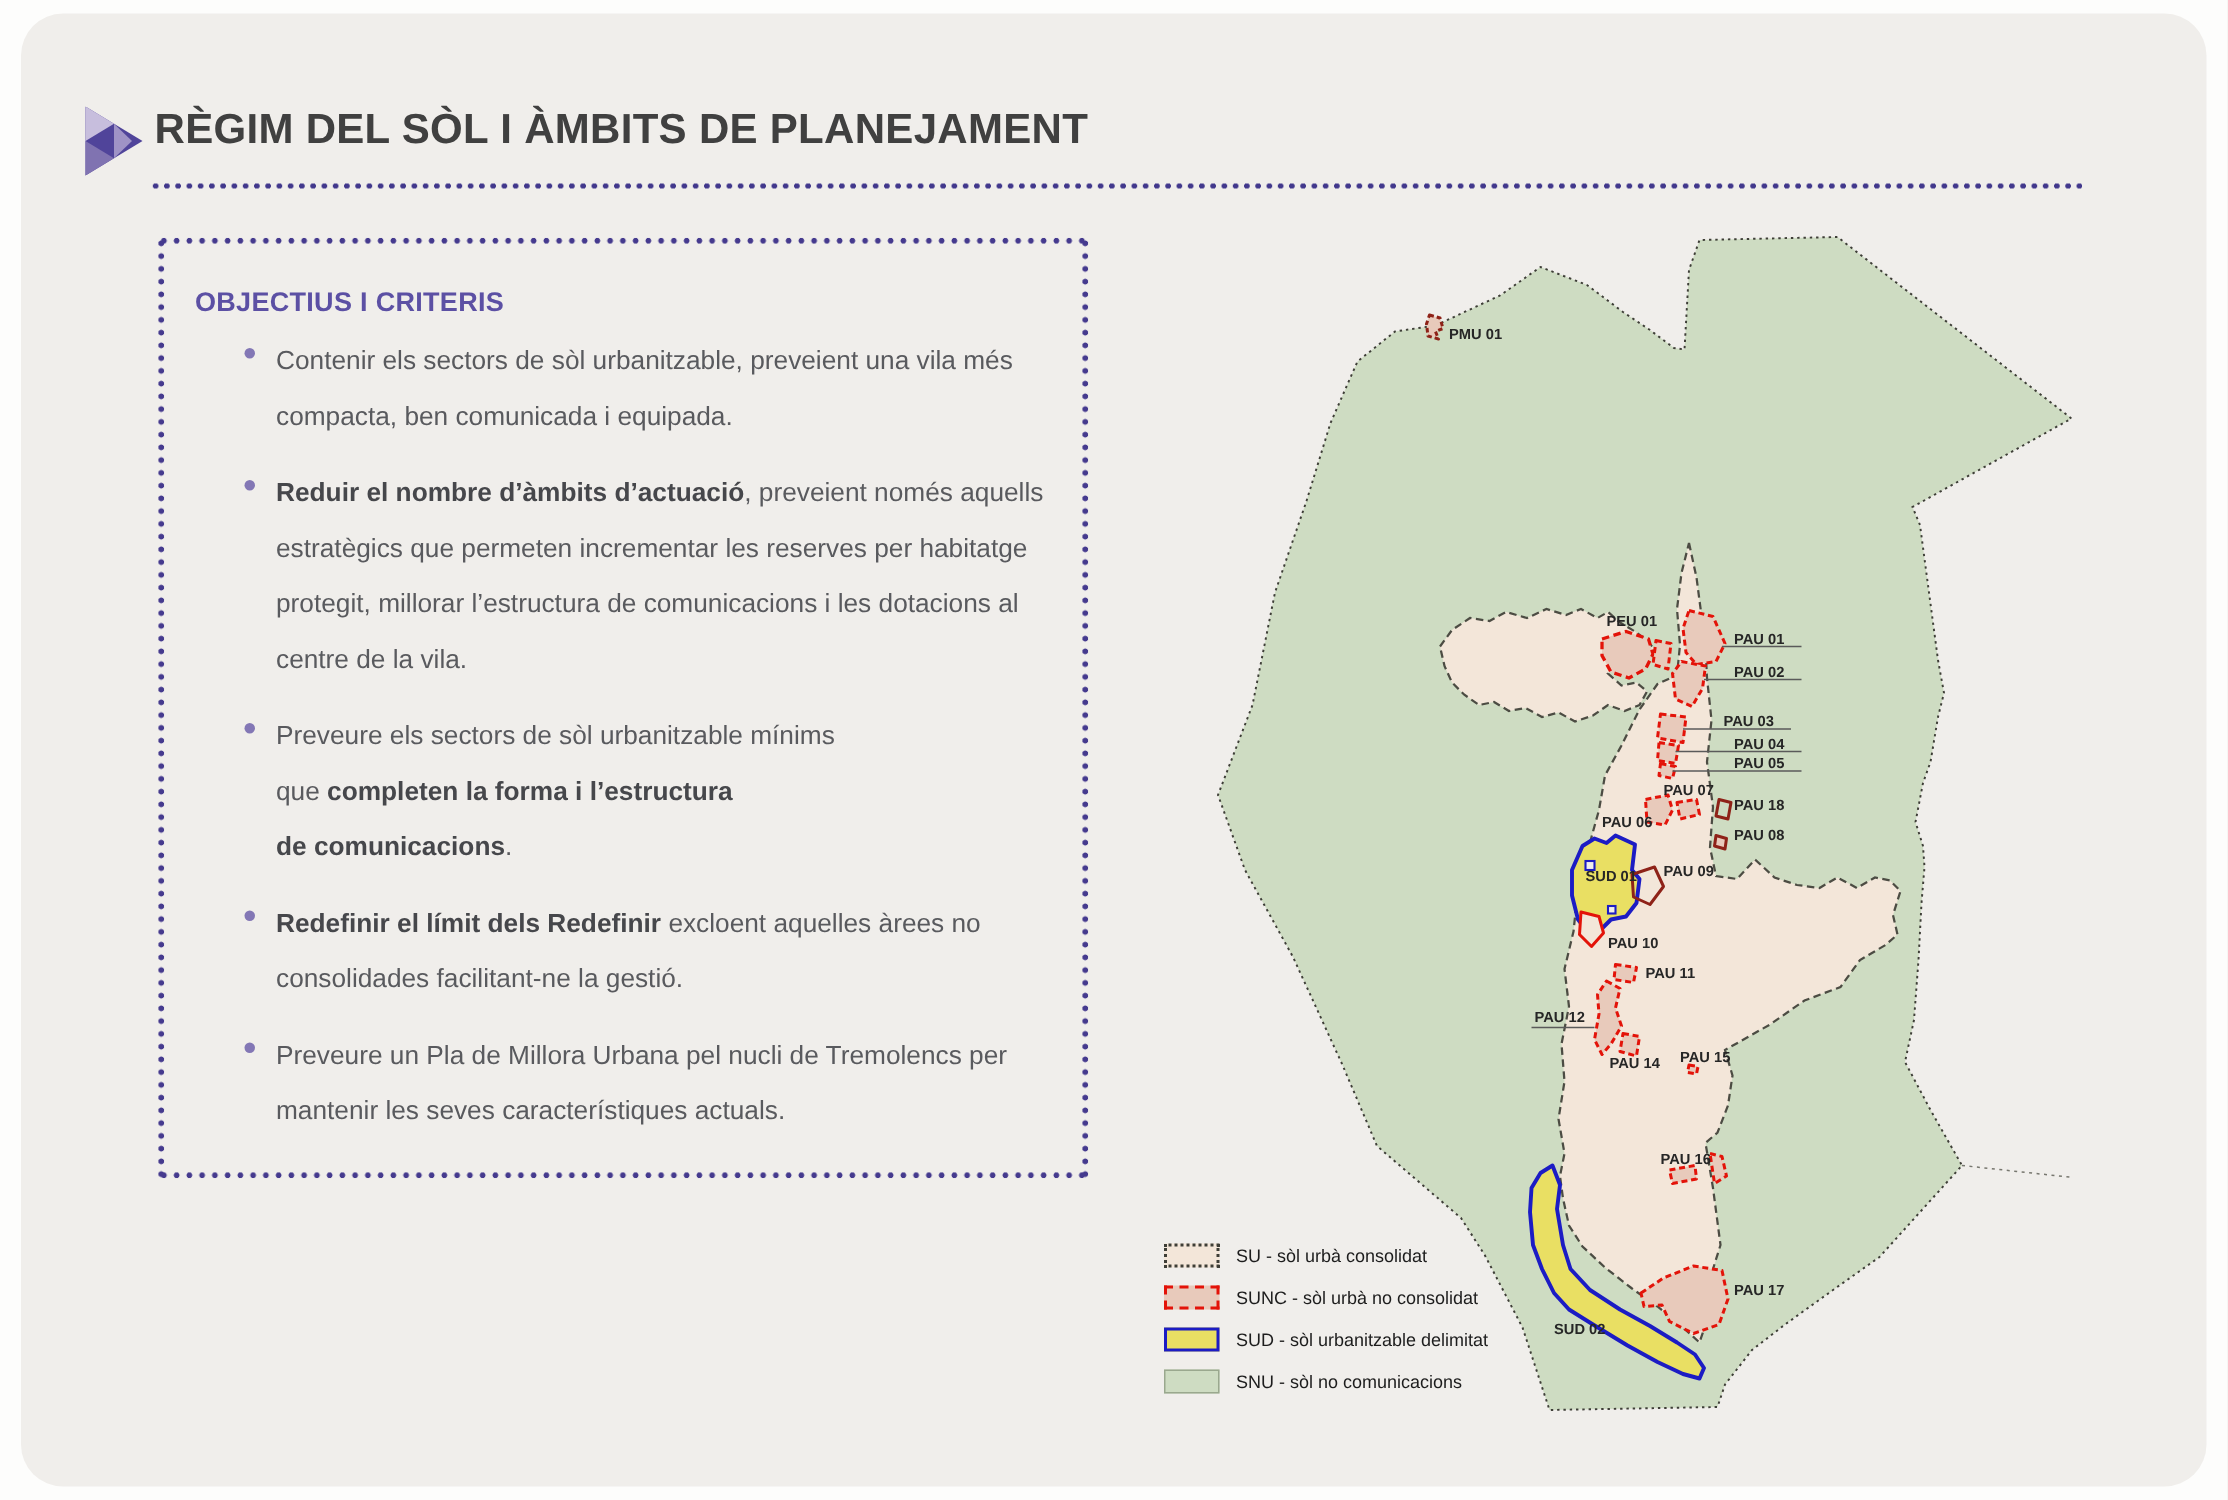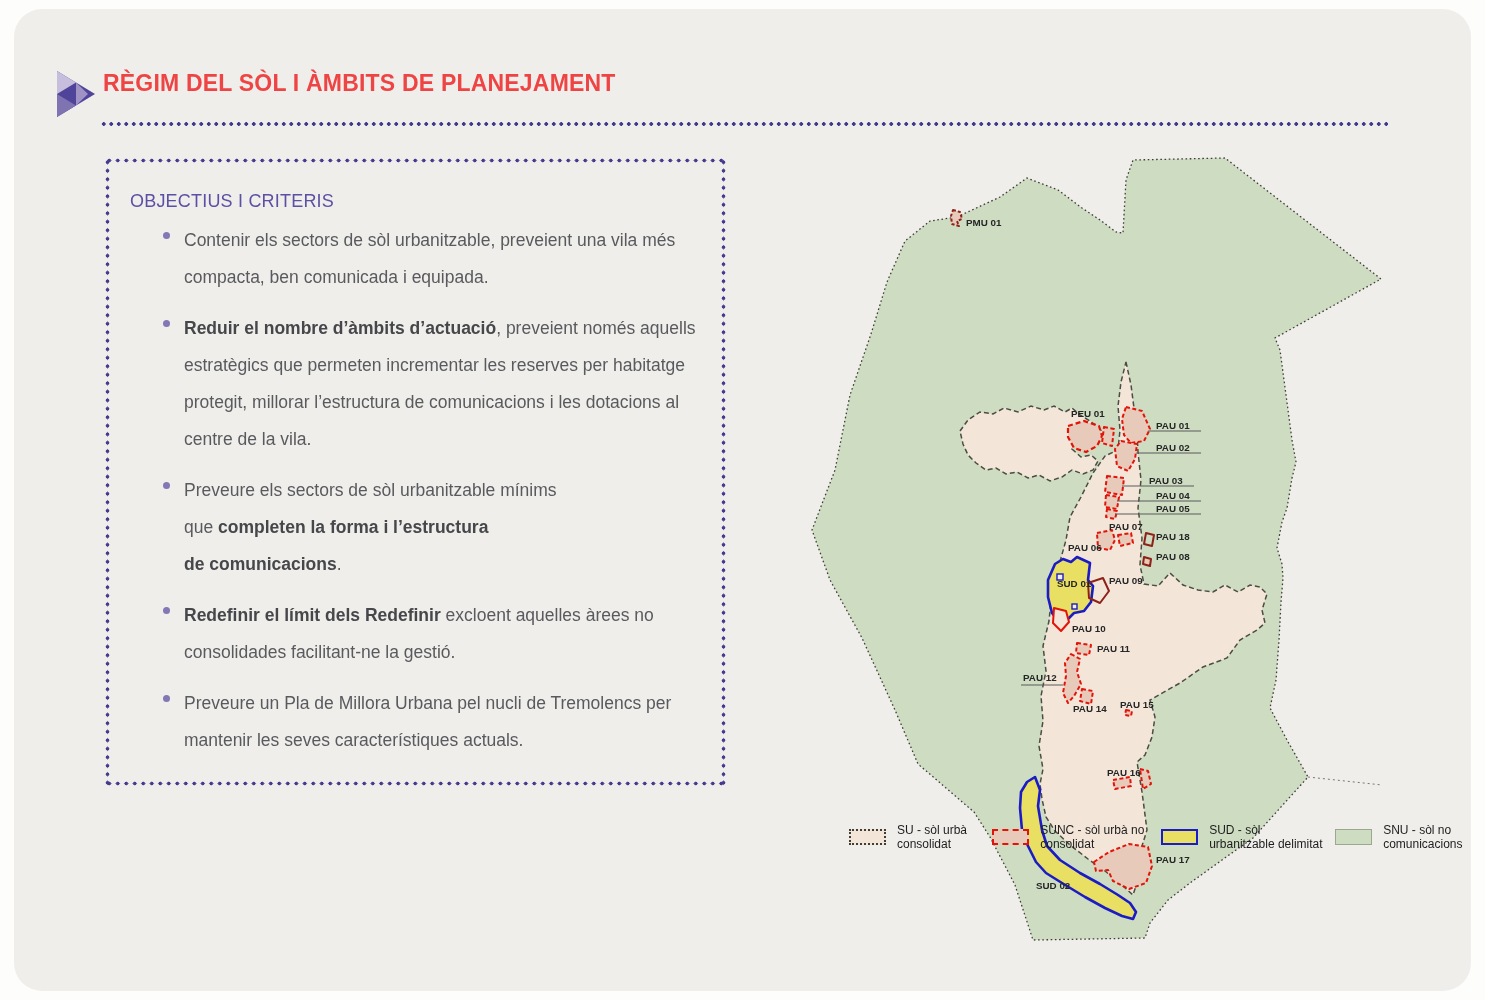"RÈGIM DEL SÒL I ÀMBITS" h1.page-title { color: #ef4444 -> #404040; font-size: 23px -> 28px }
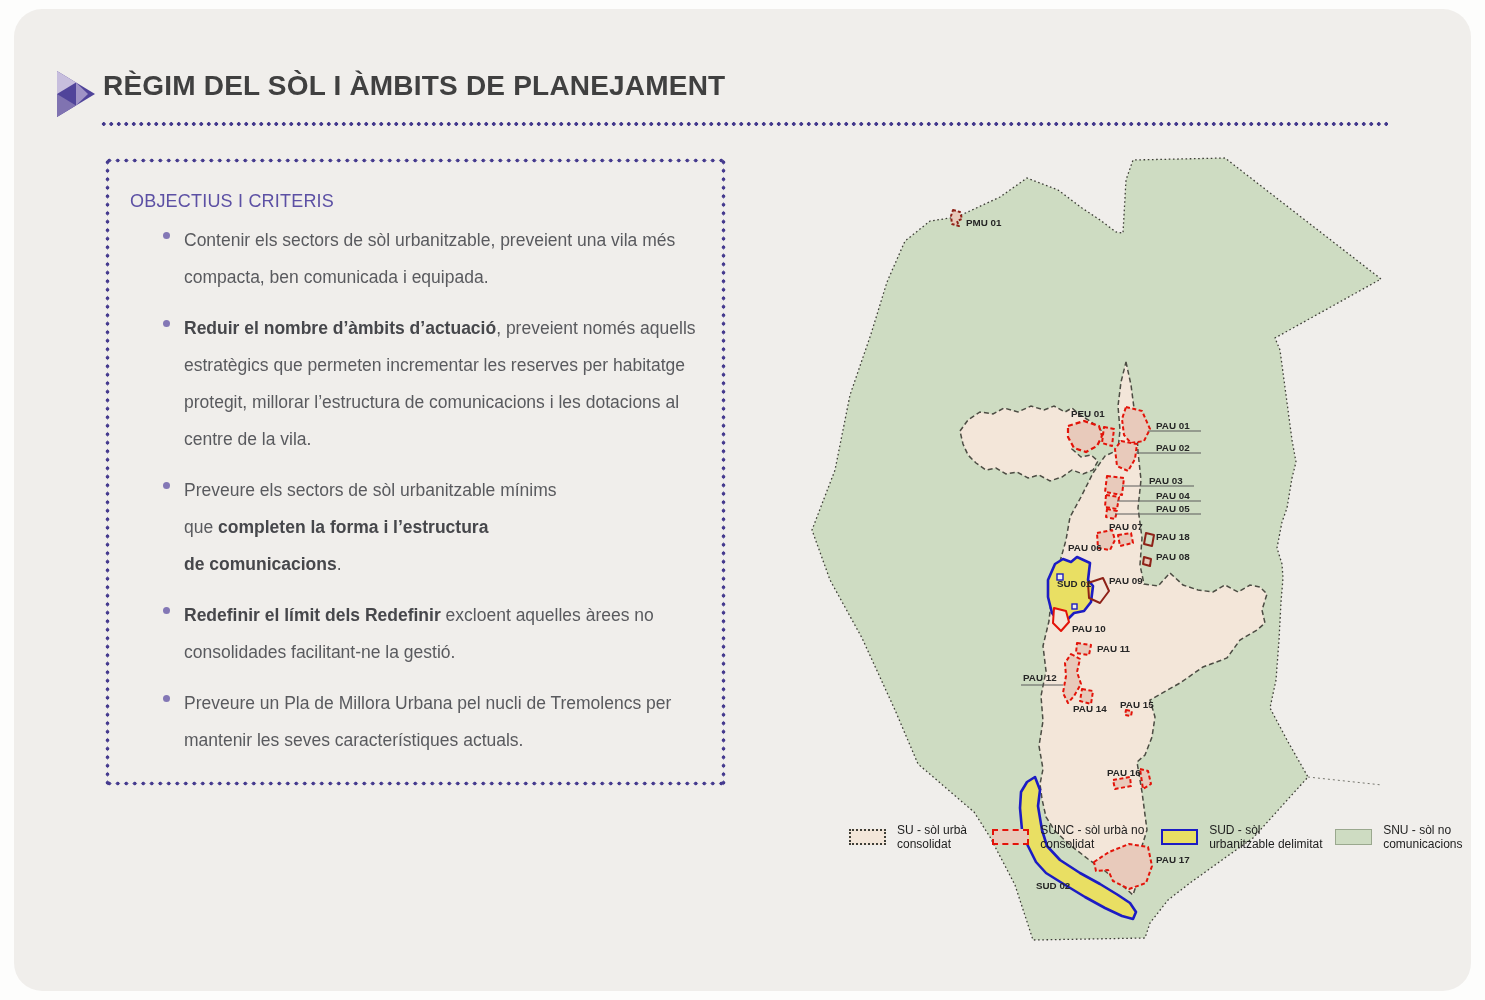"OBJECTIUS I CRITERIS" .objectives-heading { font-weight: normal -> bold }
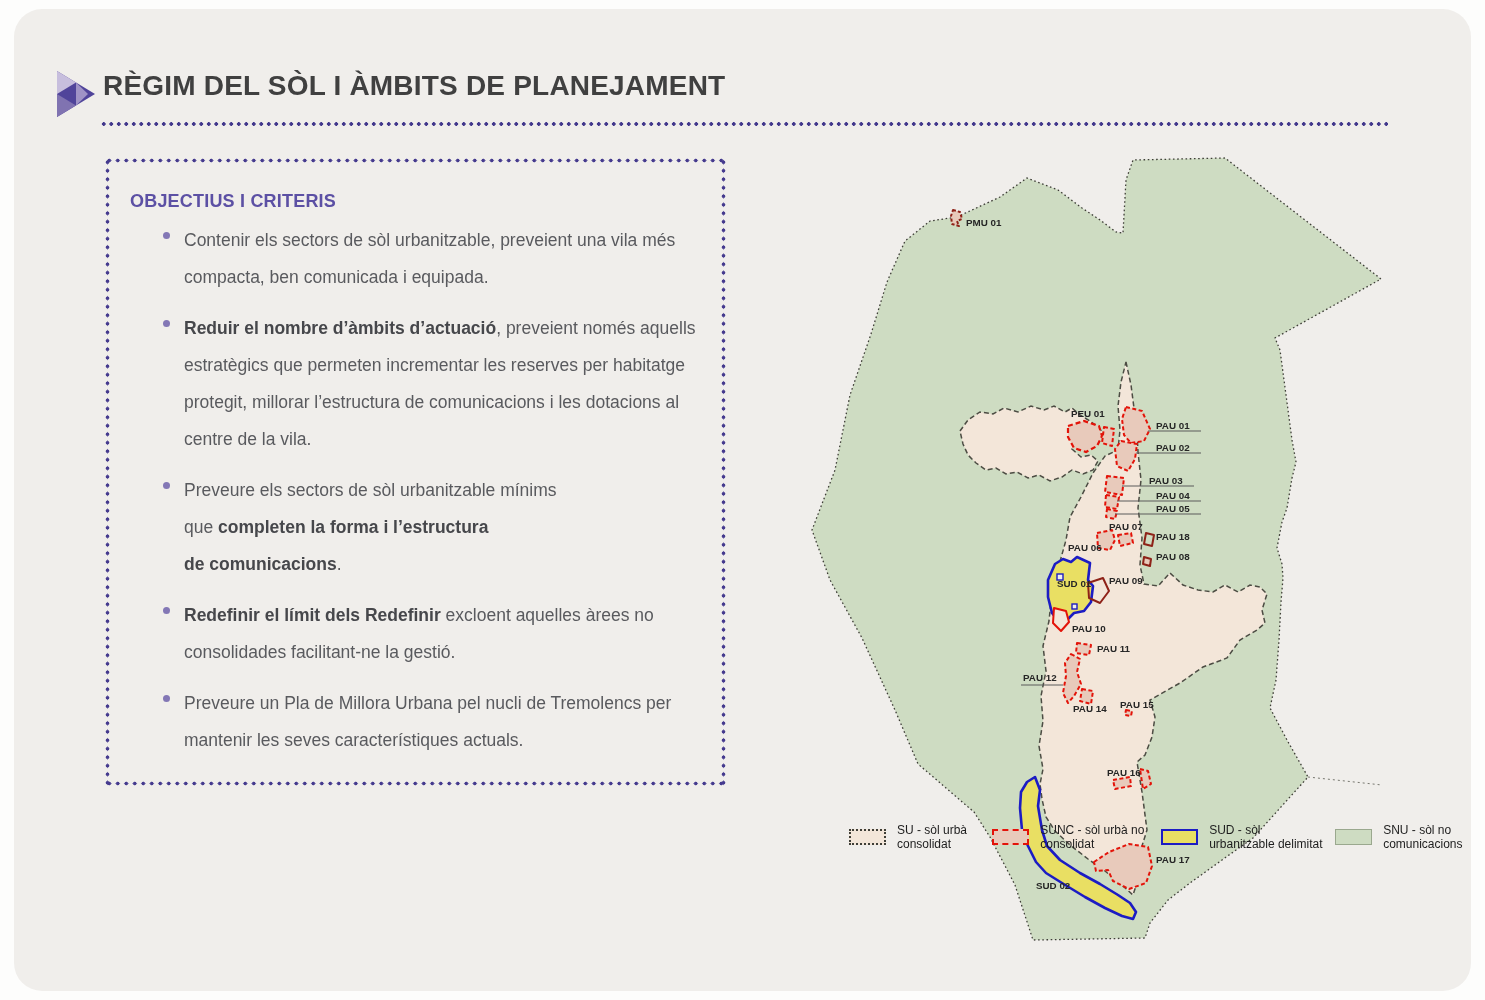"SU - sòl urbà consolidat" .map-legend { flex-direction: row -> column; left: 849px -> 776px }
